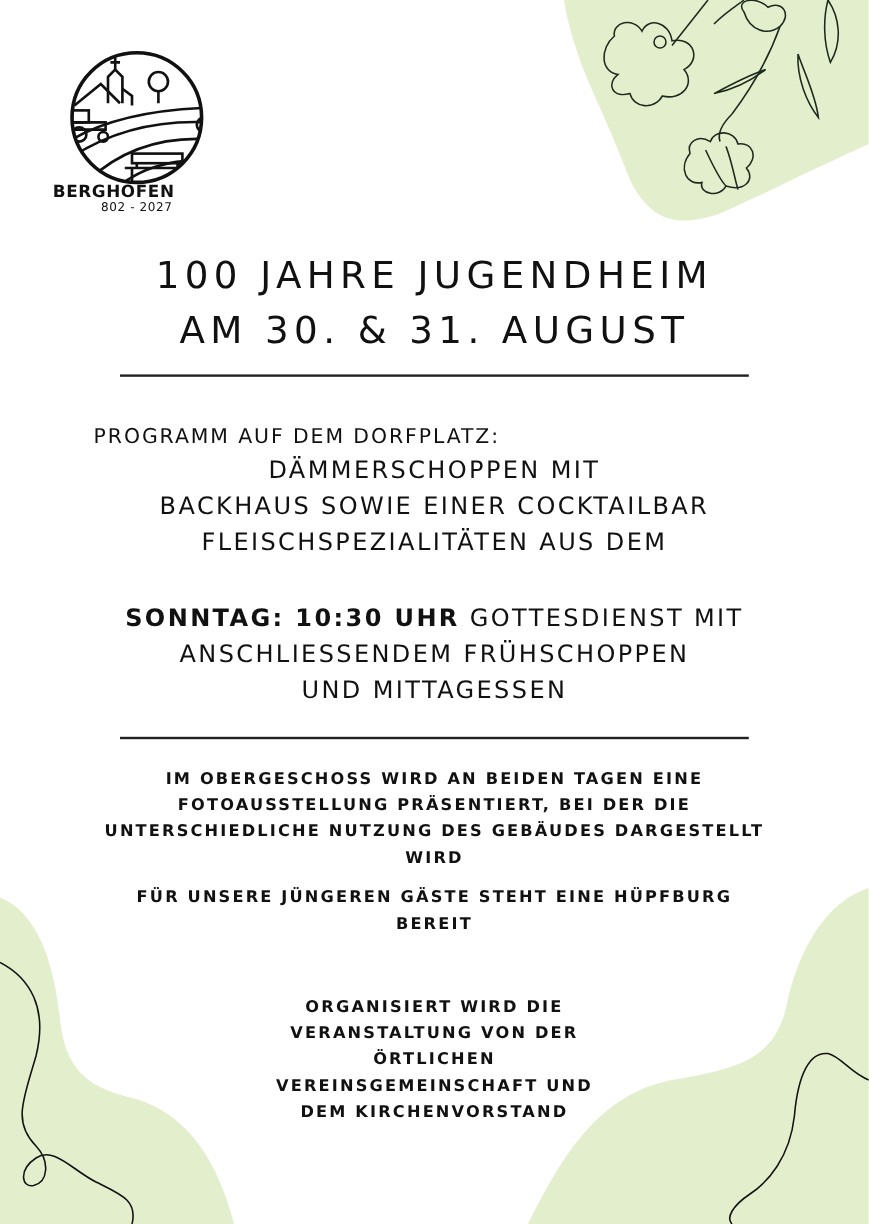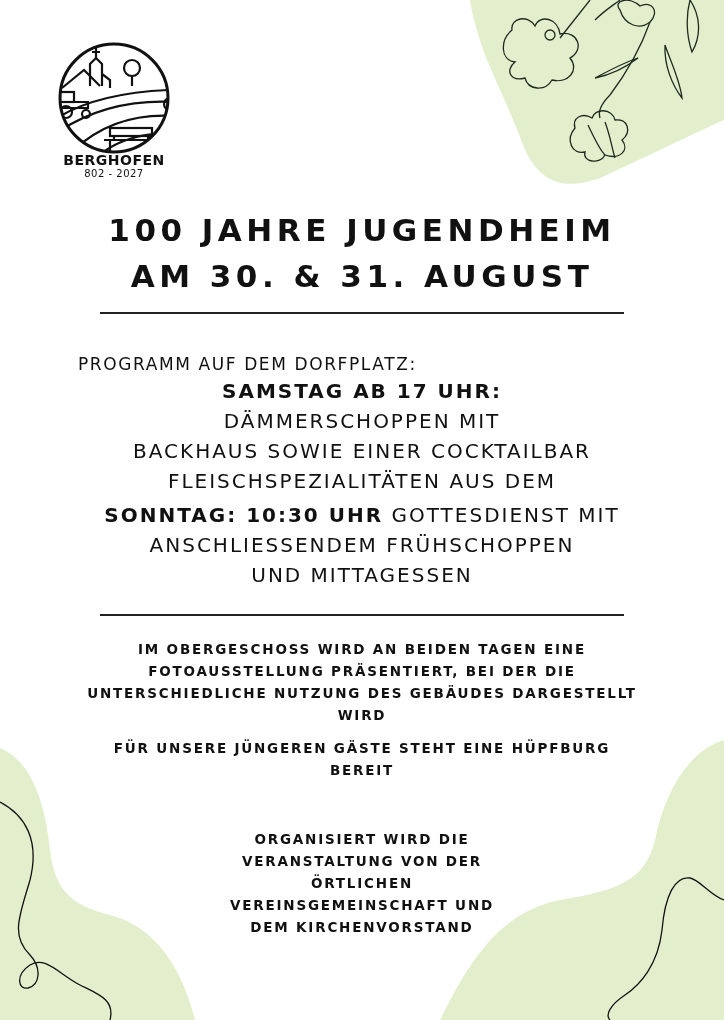"BERGHOFEN" .logo-name { text-align: center -> left }
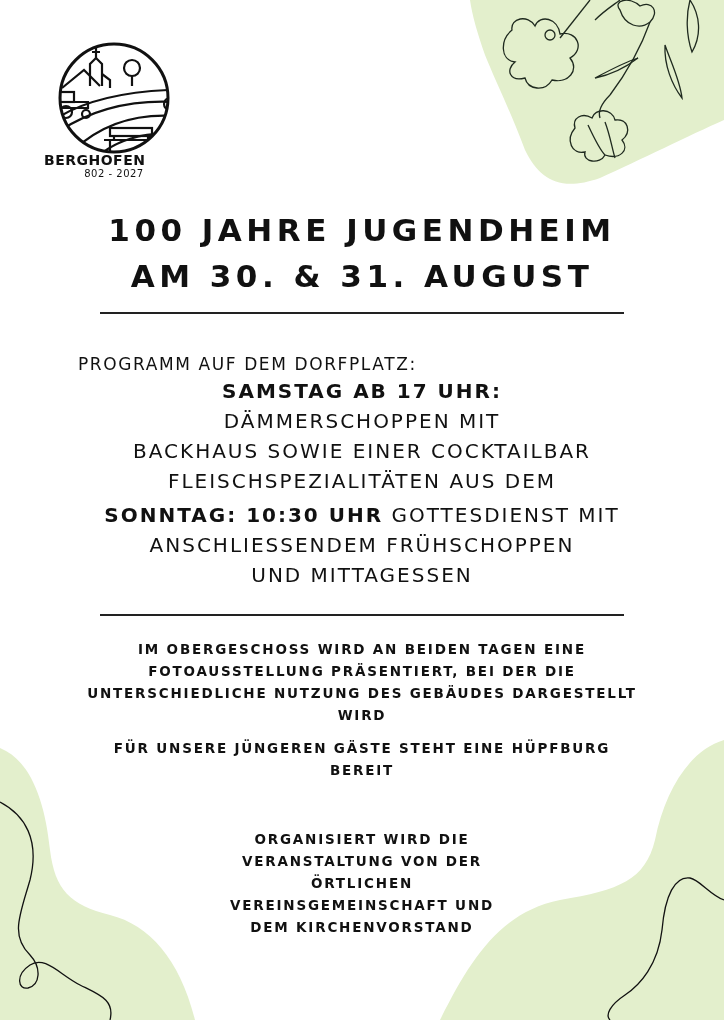"100 JAHRE JUGENDHEIM" .title { font-weight: bold -> normal }
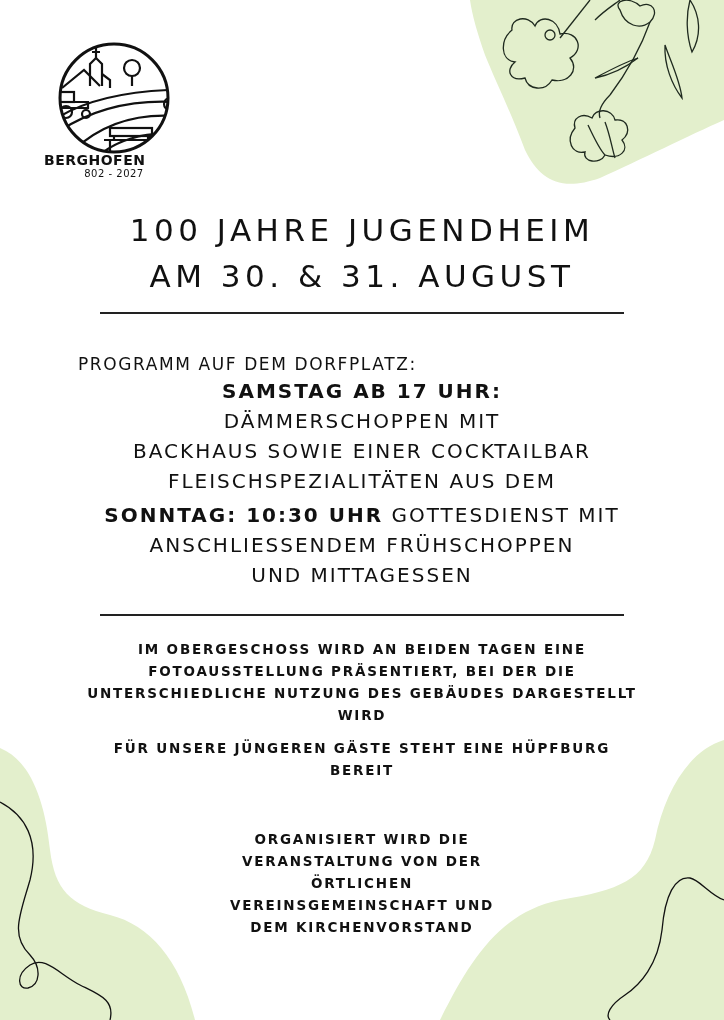"SAMSTAG AB 17 UHR:" div { html: <div><b>SAMSTAG AB 17 UHR:</b></div> -> none }
